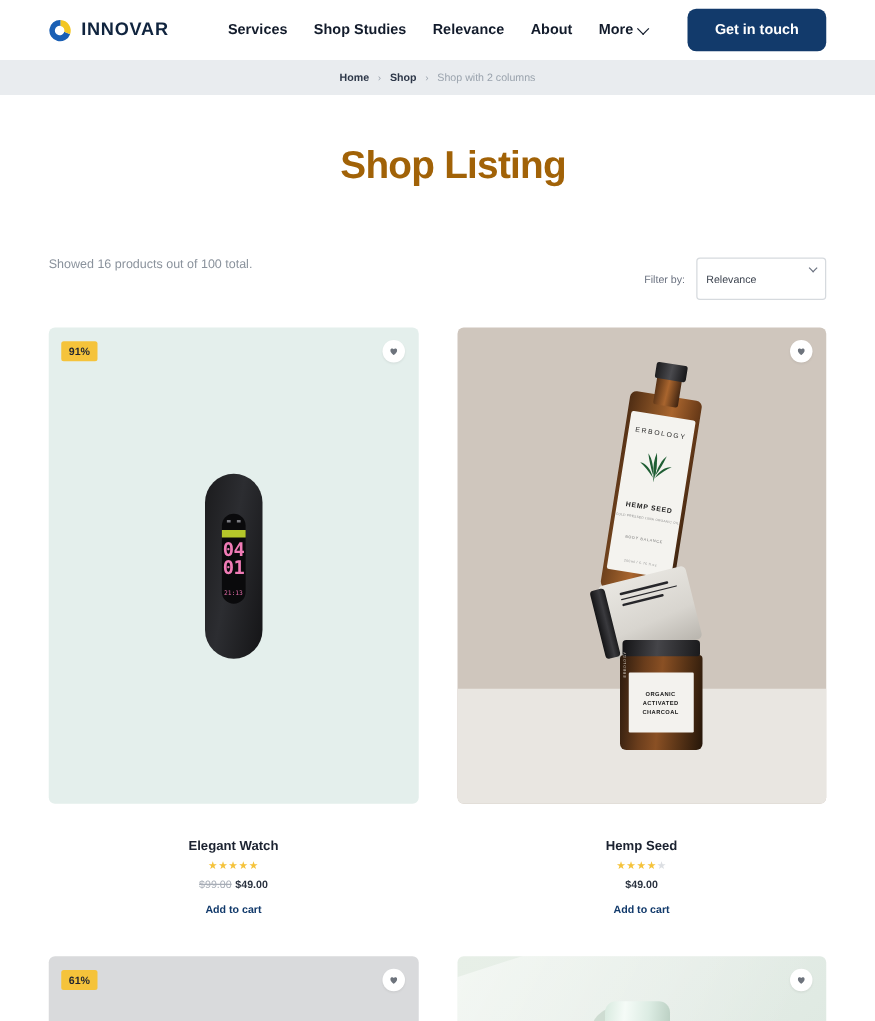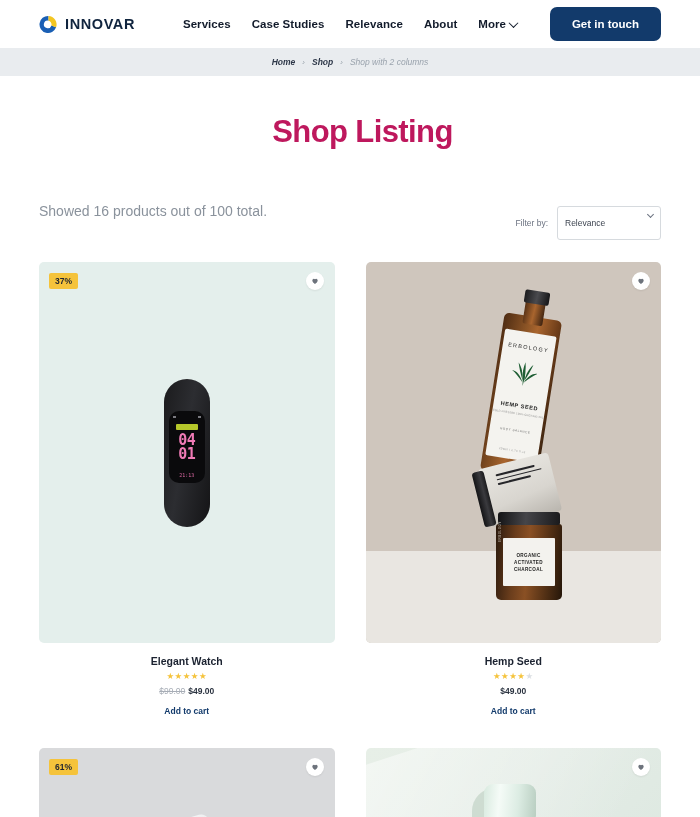"Case Studies" span.nav-item { text: Case -> Shop }
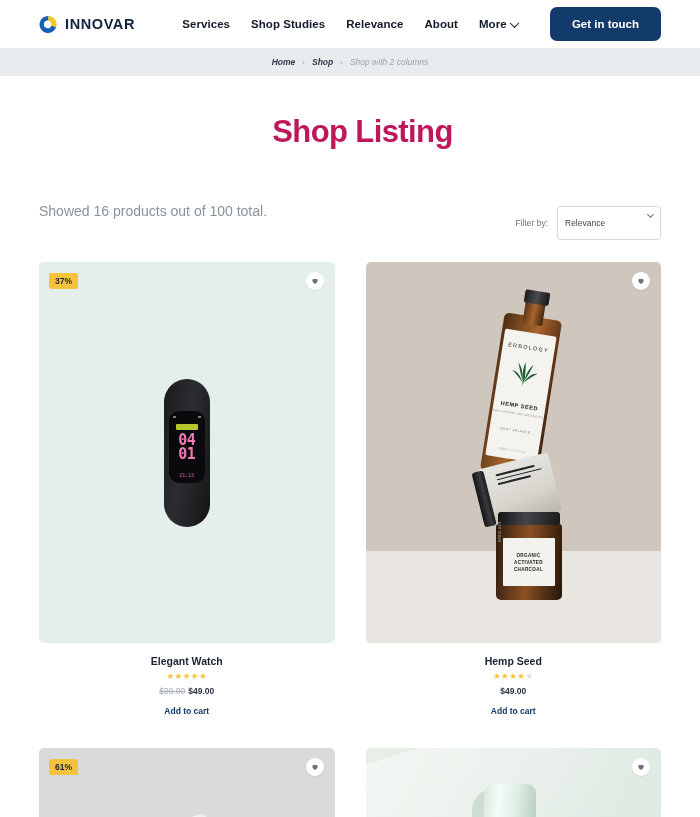"Home" .breadcrumb-bar { font-style: italic -> none }
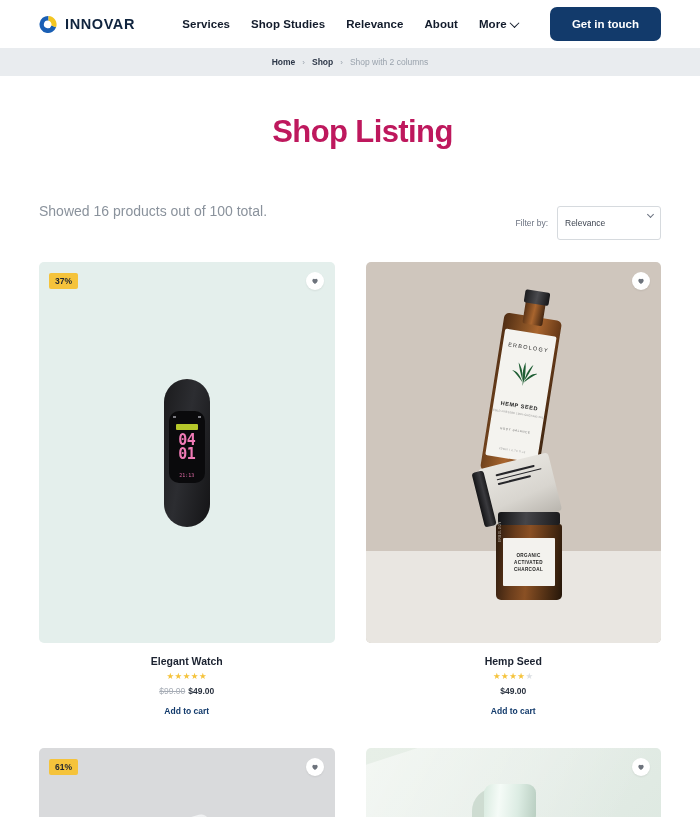"Shop Listing" .page-title { color: #be185d -> #a16207 }
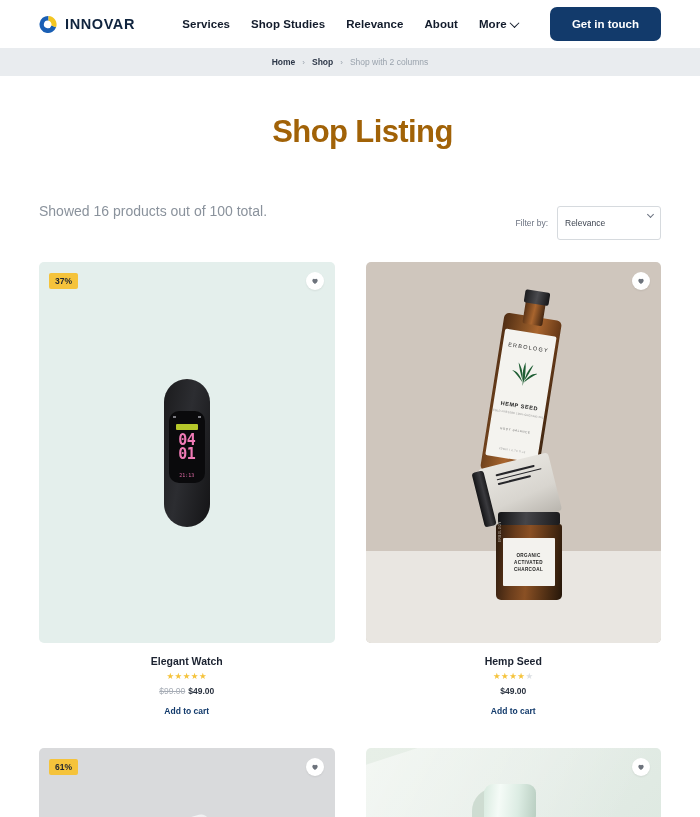"Showed 16 products out of" .result-count { font-size: 14px -> 10px }
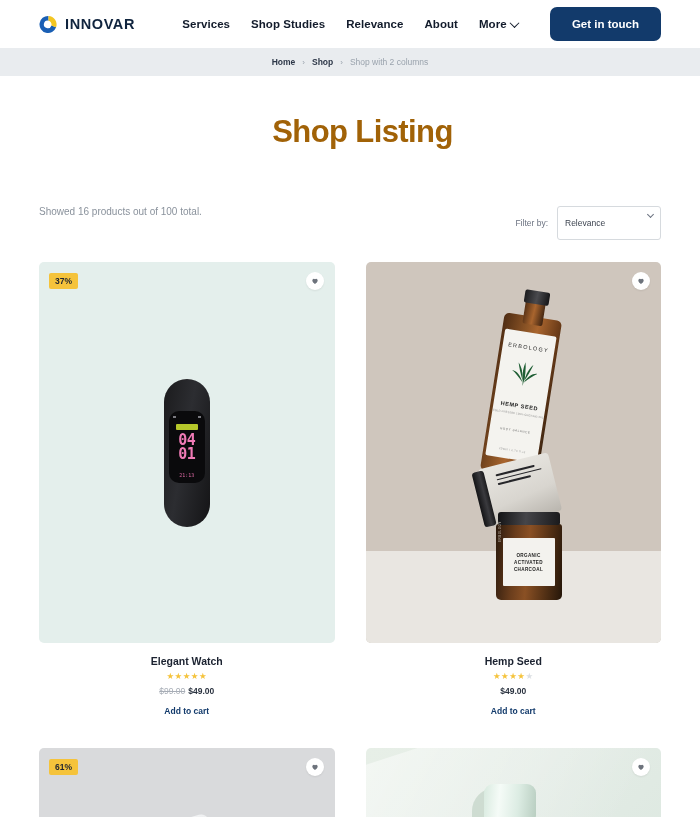"37%" span.badge { text: 37% -> 91% }
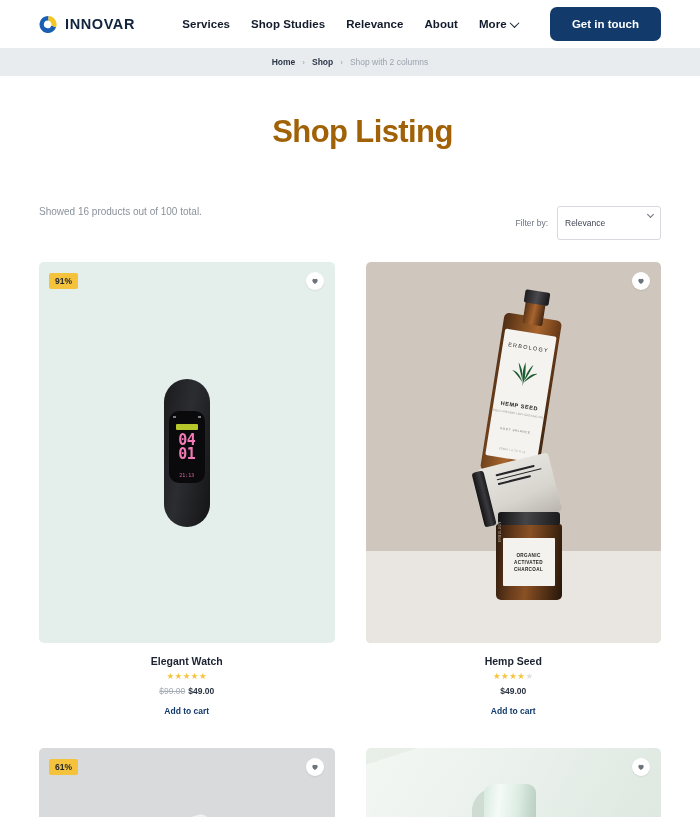"04" .band-screen { width: 36px -> 19px }
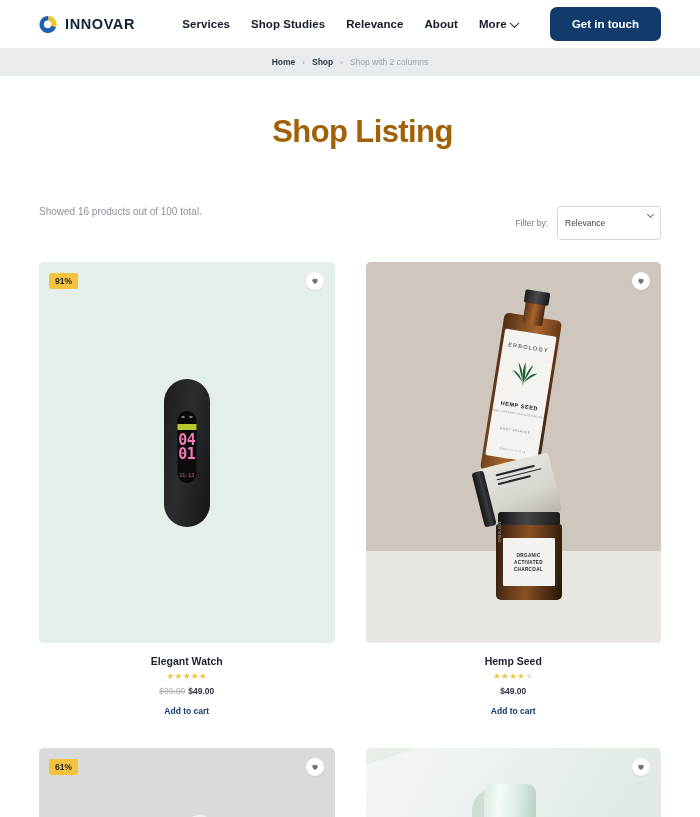"Elegant Watch" .card-body { padding-top: 12px -> 28px }
